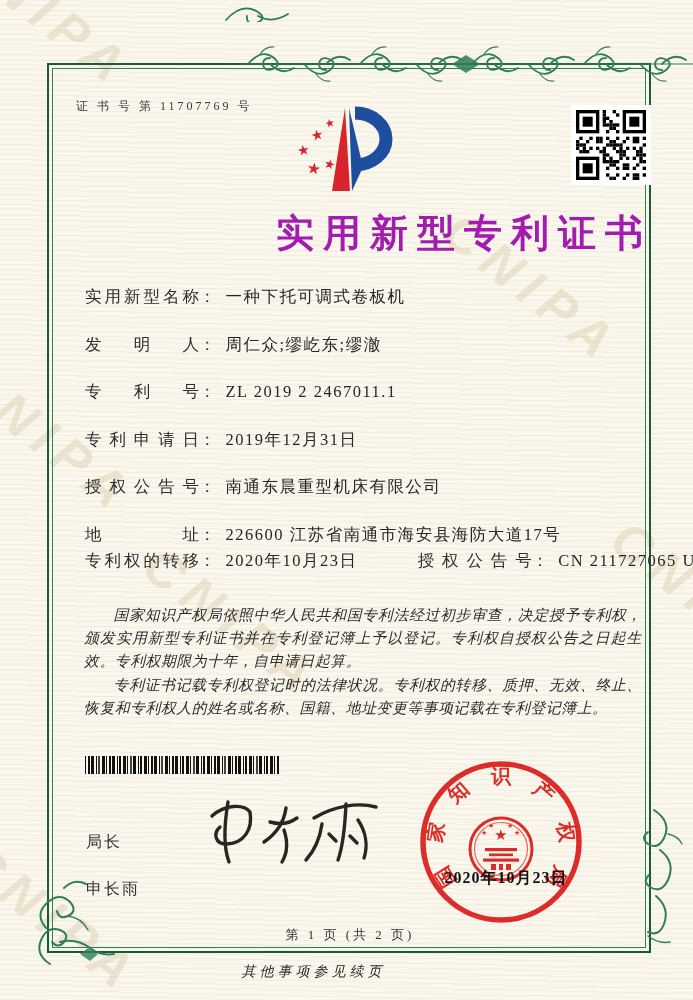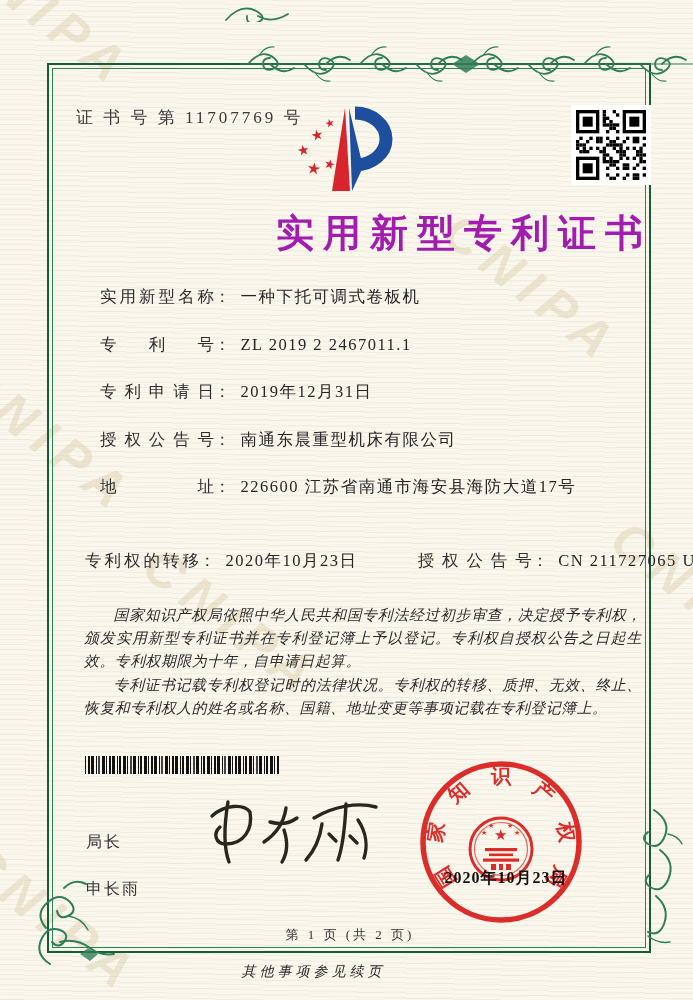"证 书 号 第 11707769" .cert-no { font-size: 17px -> 12px; top: 106px -> 98px }
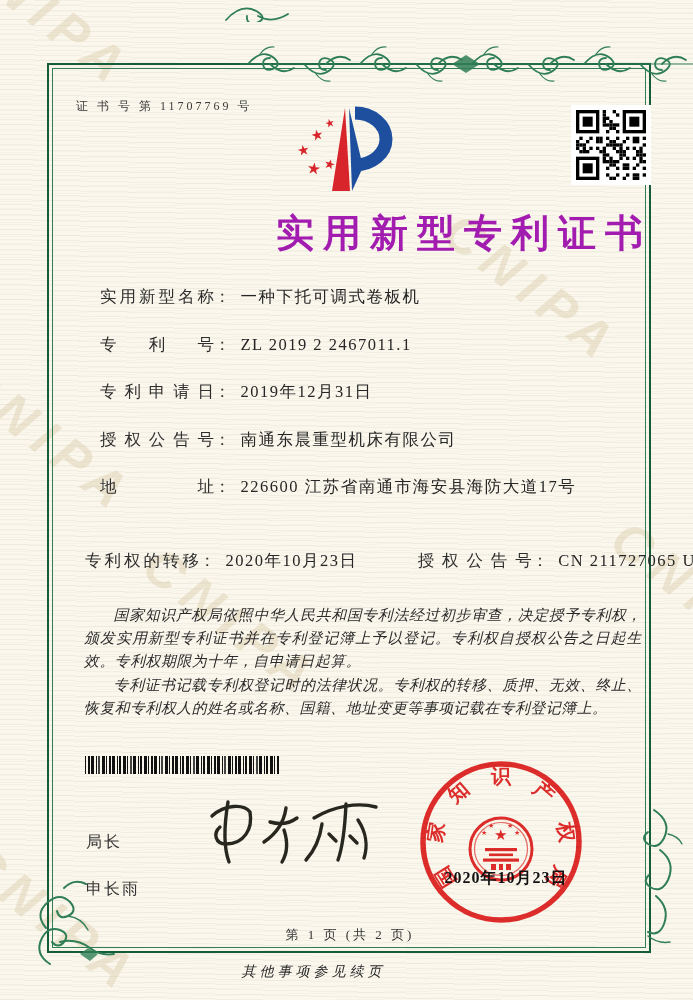"实用新型名称： 一种下托可调式卷板机" .fields { left: 100px -> 85px }
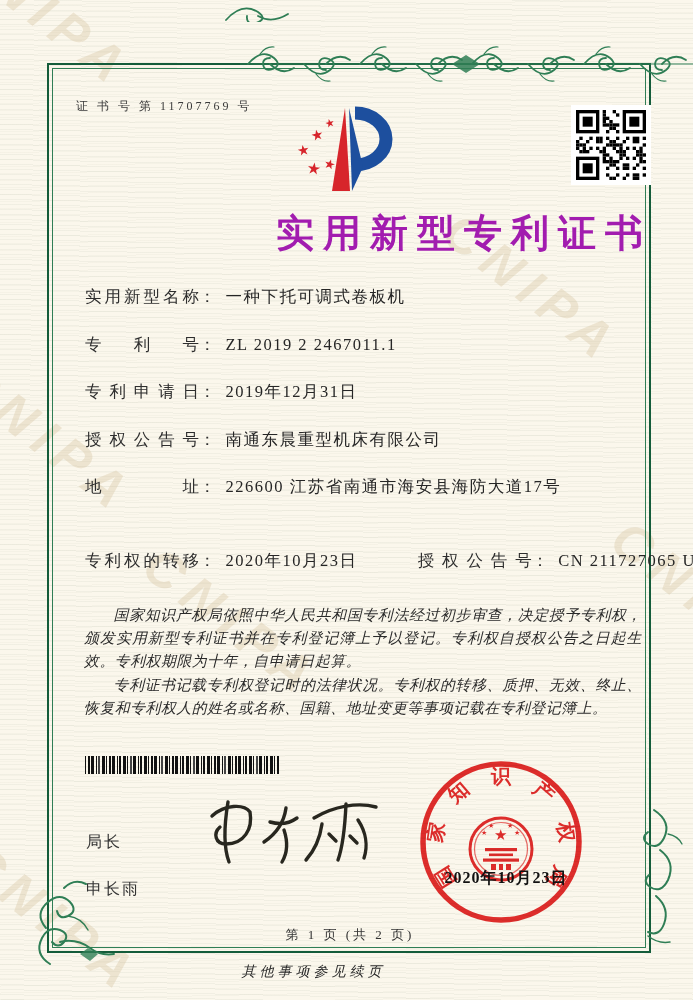"发明人： 周仁众;缪屹东;缪澈" div.frow { html: none -> <div> <span>发明人</span><span>：</span><span>周仁众;缪屹东;缪澈</span> </div> }
